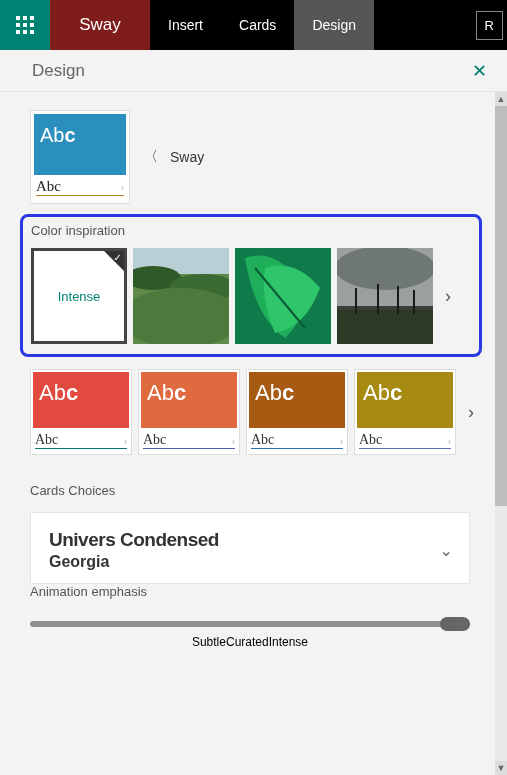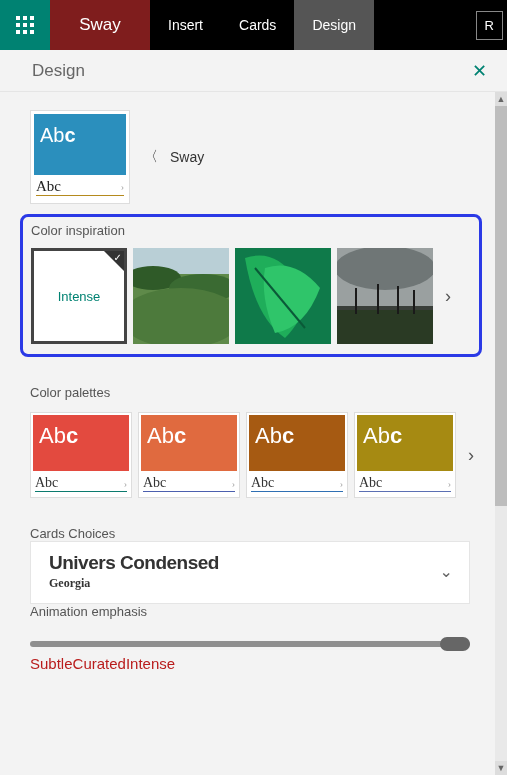"Color palettes" div.section-label { html: <div>Color palettes</div> -> none }
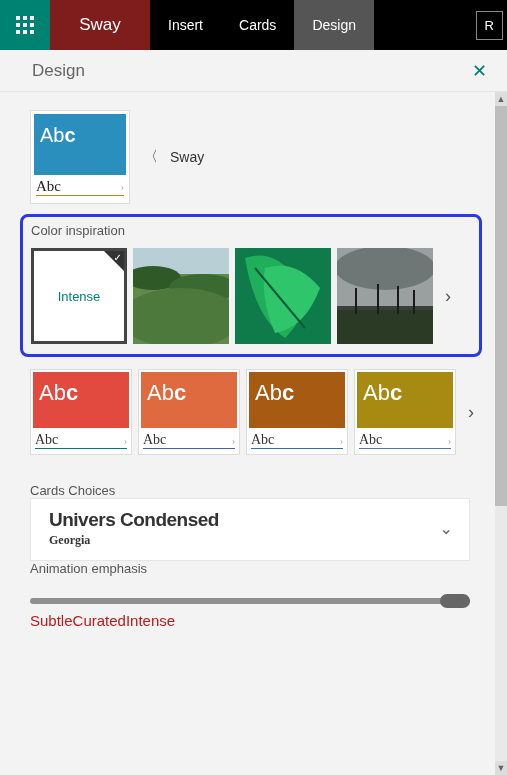"Univers Condensed" .font-card { margin-top: none -> 14px; padding: 10px 16px 12px 18px -> 16px 16px 12px 18px }
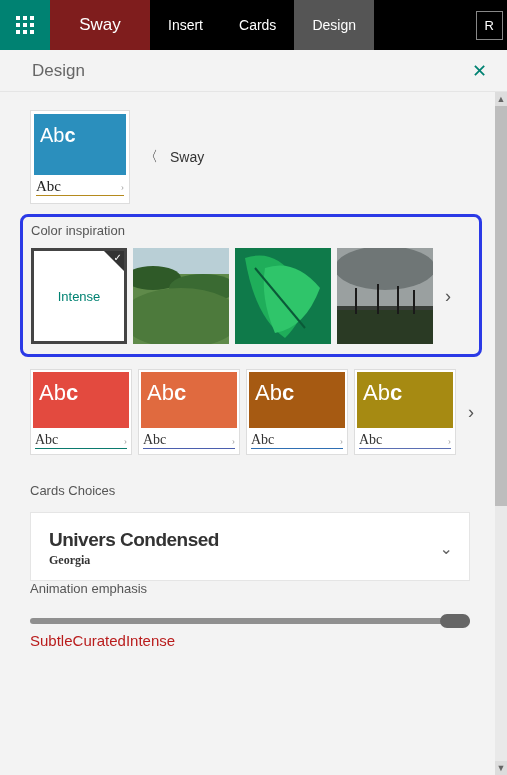"Georgia" .font-card .secondary { font-family: Liberation Serif, serif -> Liberation Sans, sans-serif; font-size: 12px -> 16px }
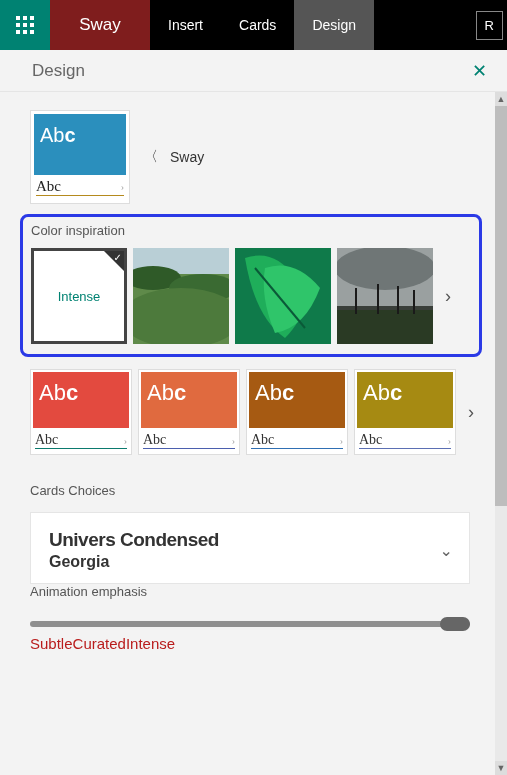"Subtle" .slider-labels { color: #b91c1c -> #000000; font-size: 15px -> 12px; justify-content: flex-start -> center }
